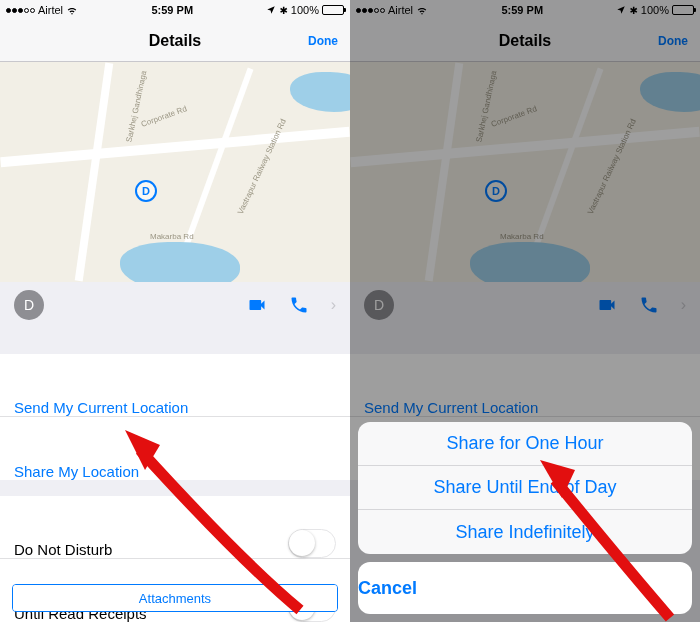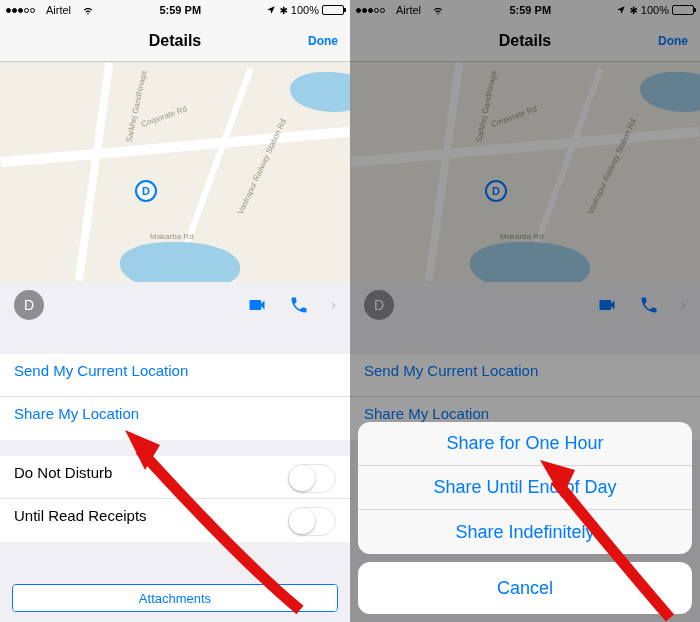"Airtel" .status-left { gap: 11px -> 3px }
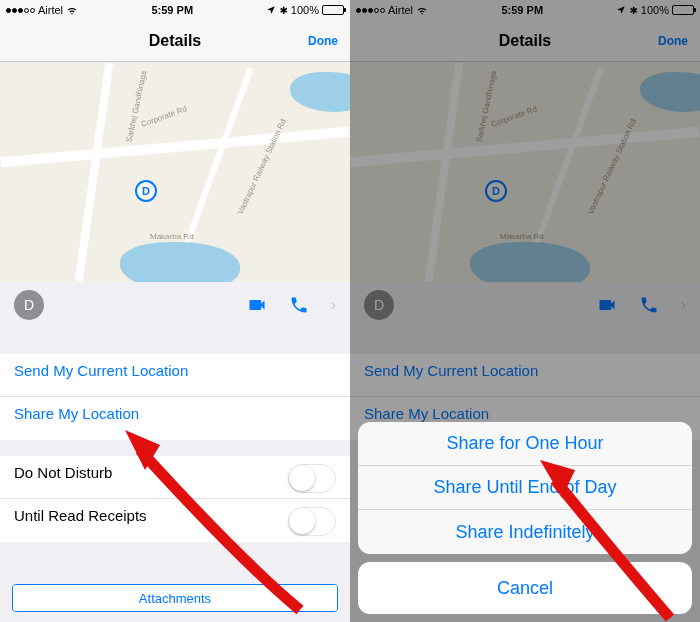"Send My Current Location" .list-row { align-items: flex-start -> flex-end; margin-top: none -> 20px; padding: 8px 14px -> 0 14px }
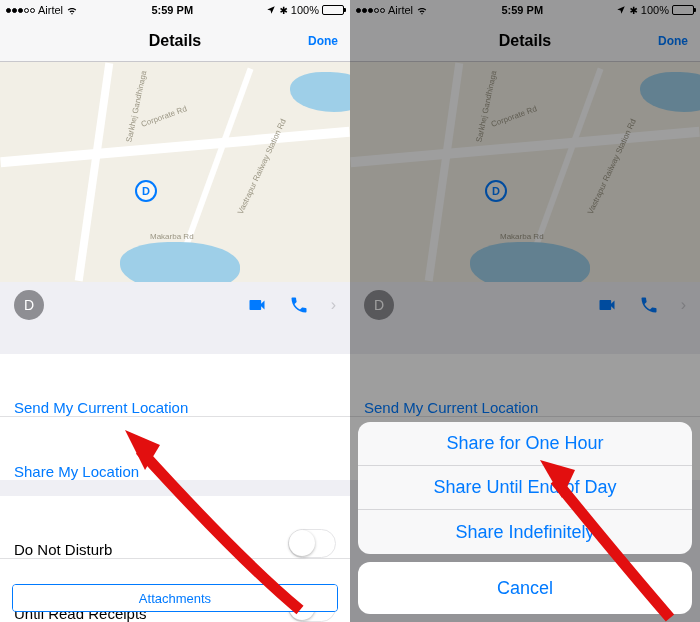"Cancel" .sheet-cancel { font-weight: 400 -> 700; justify-content: center -> none }
